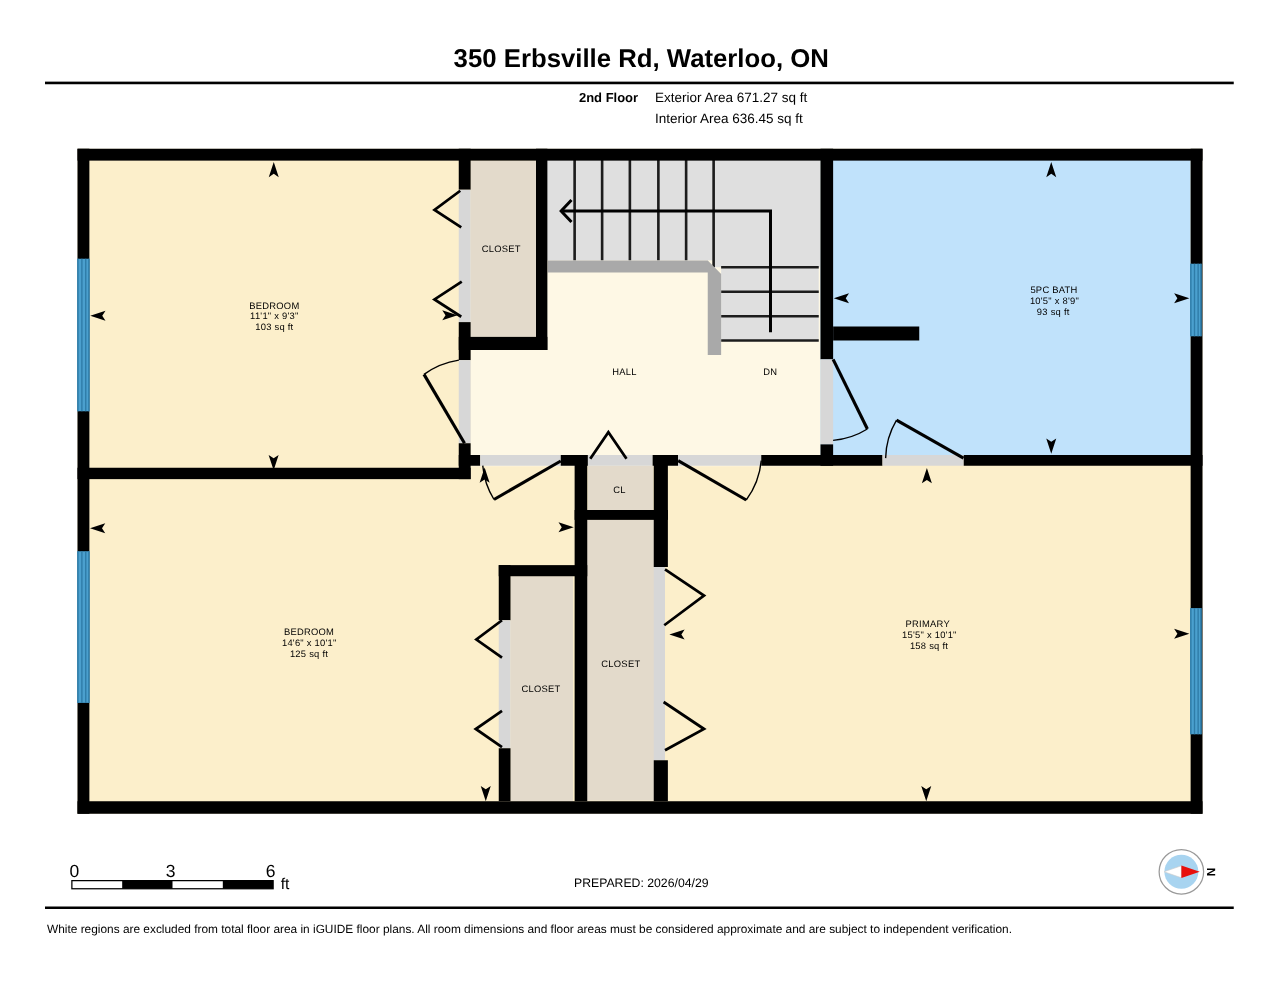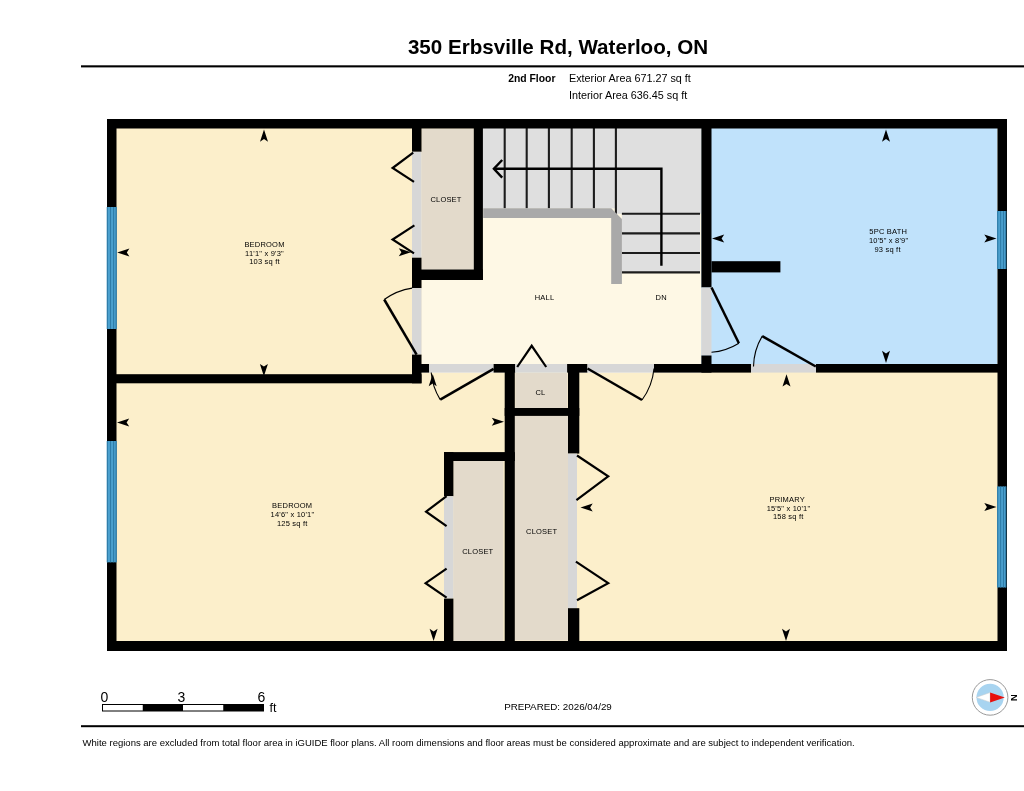"350 Erbsville Rd, Waterloo, ON" .page { margin-left: 45px -> none }
